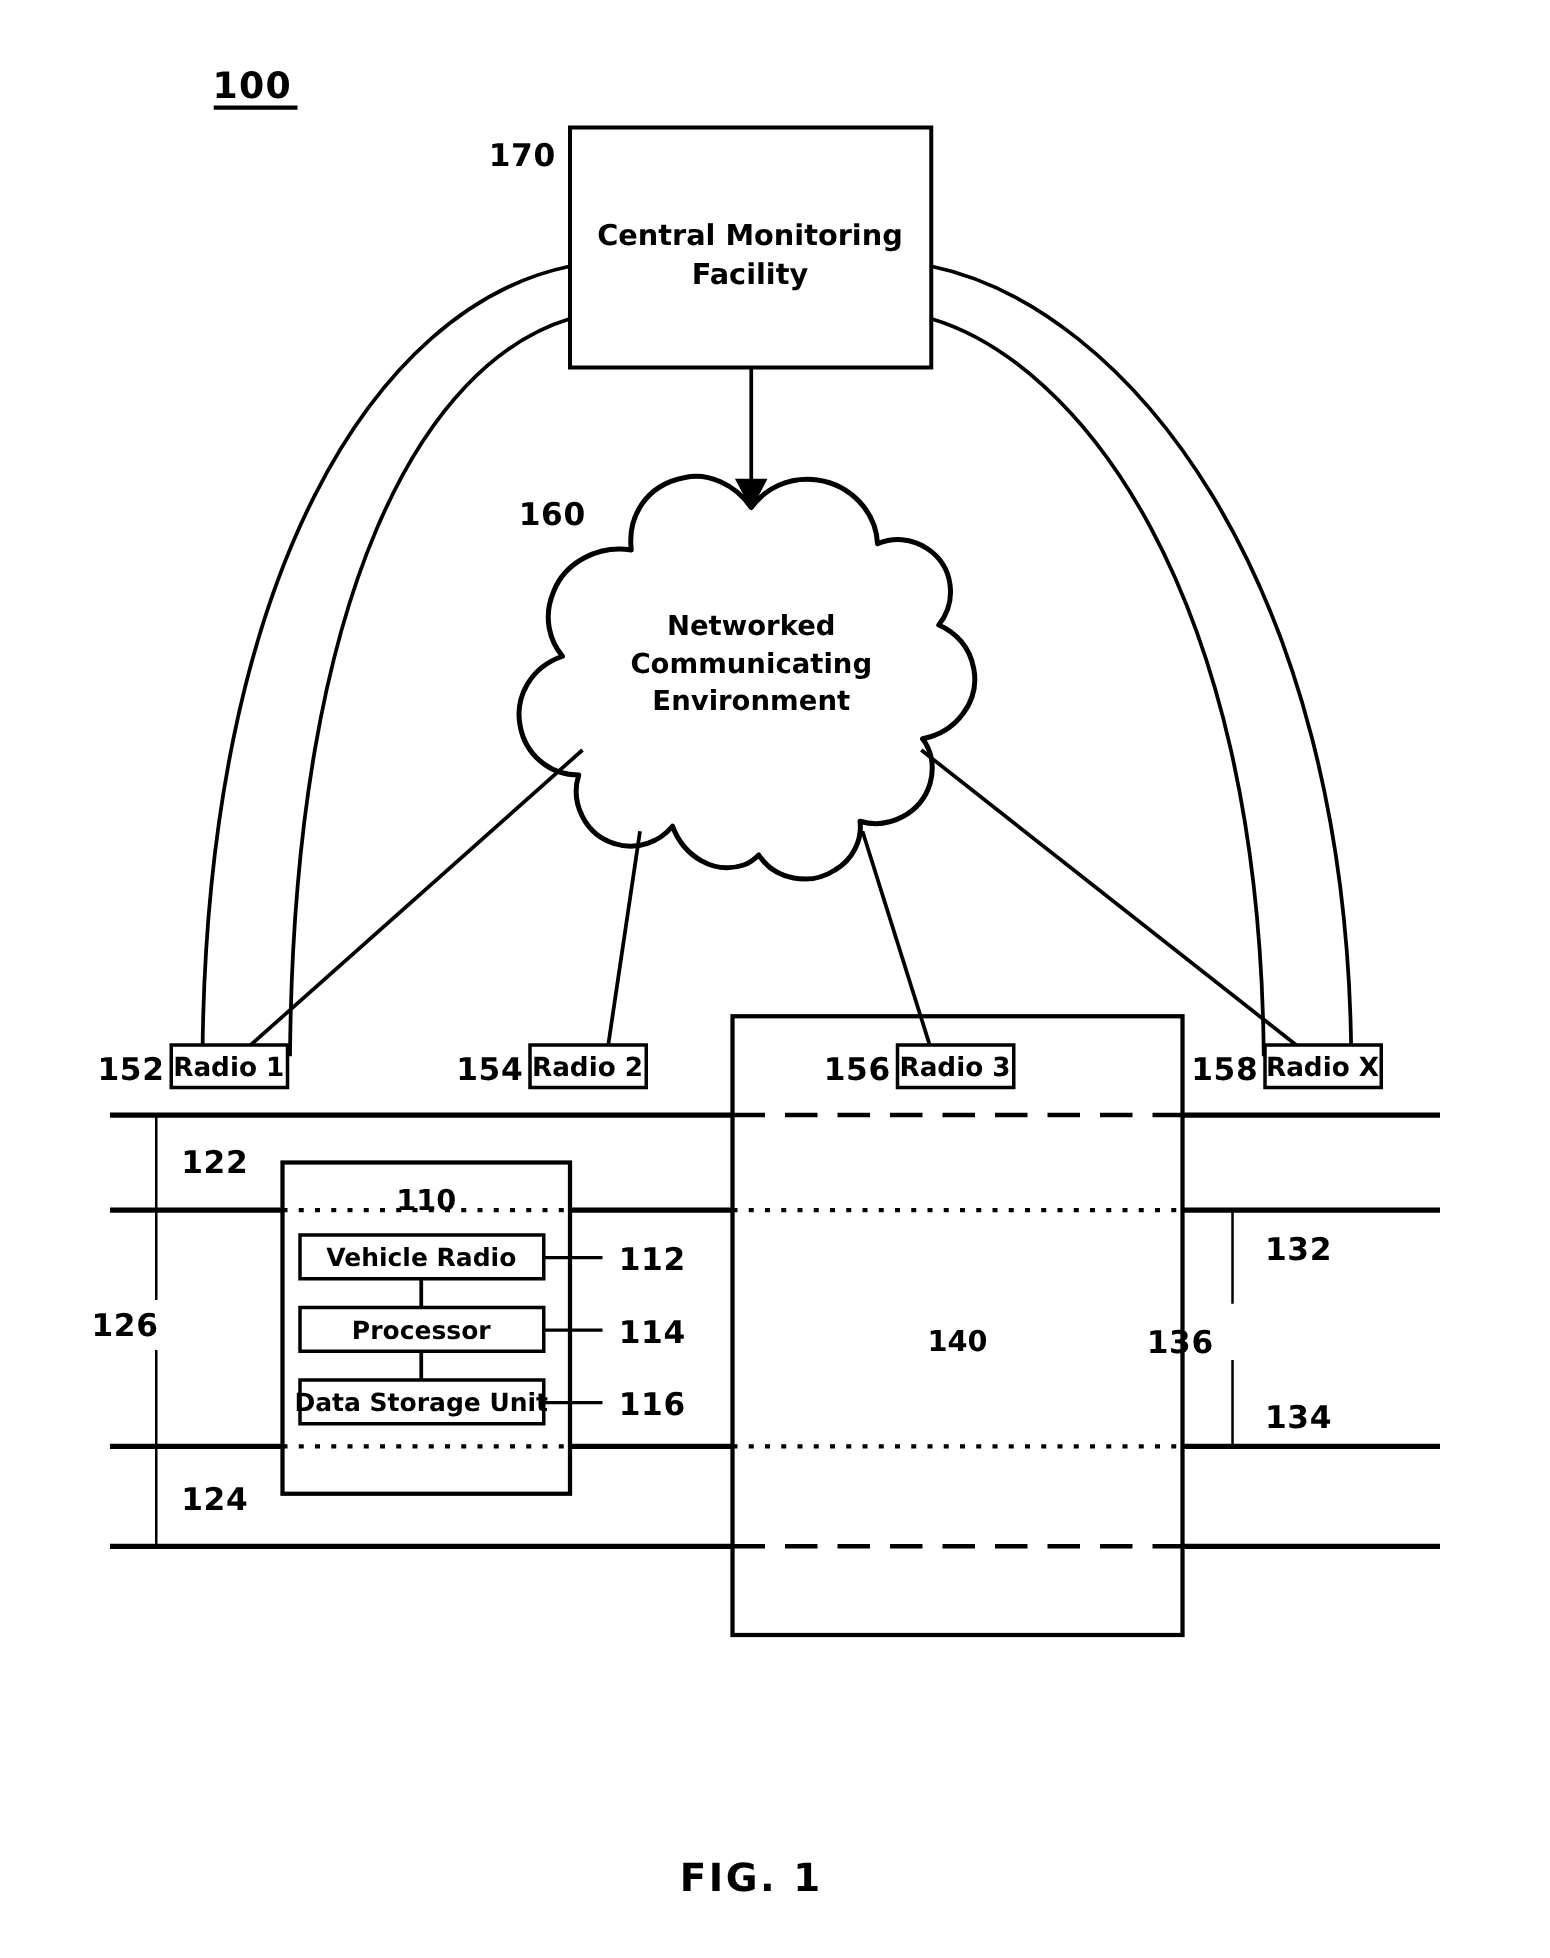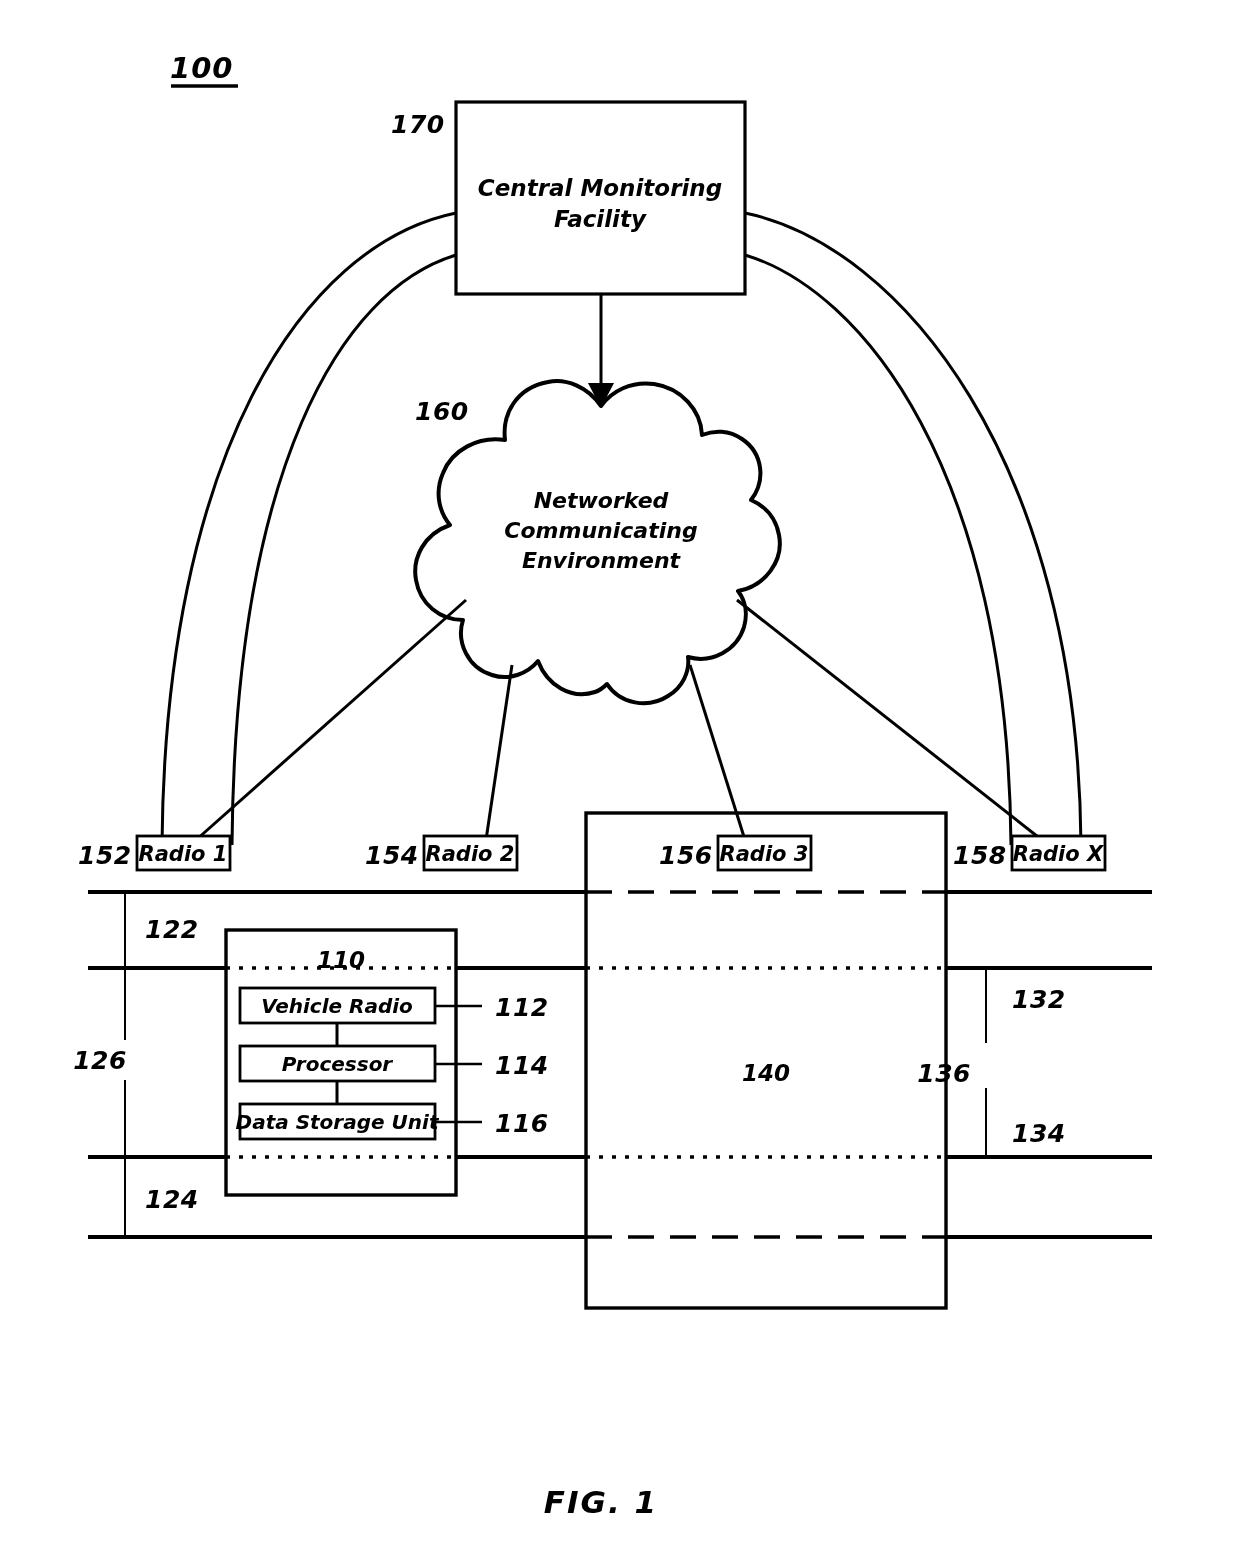"100" #figure-root { font-style: italic -> none }
